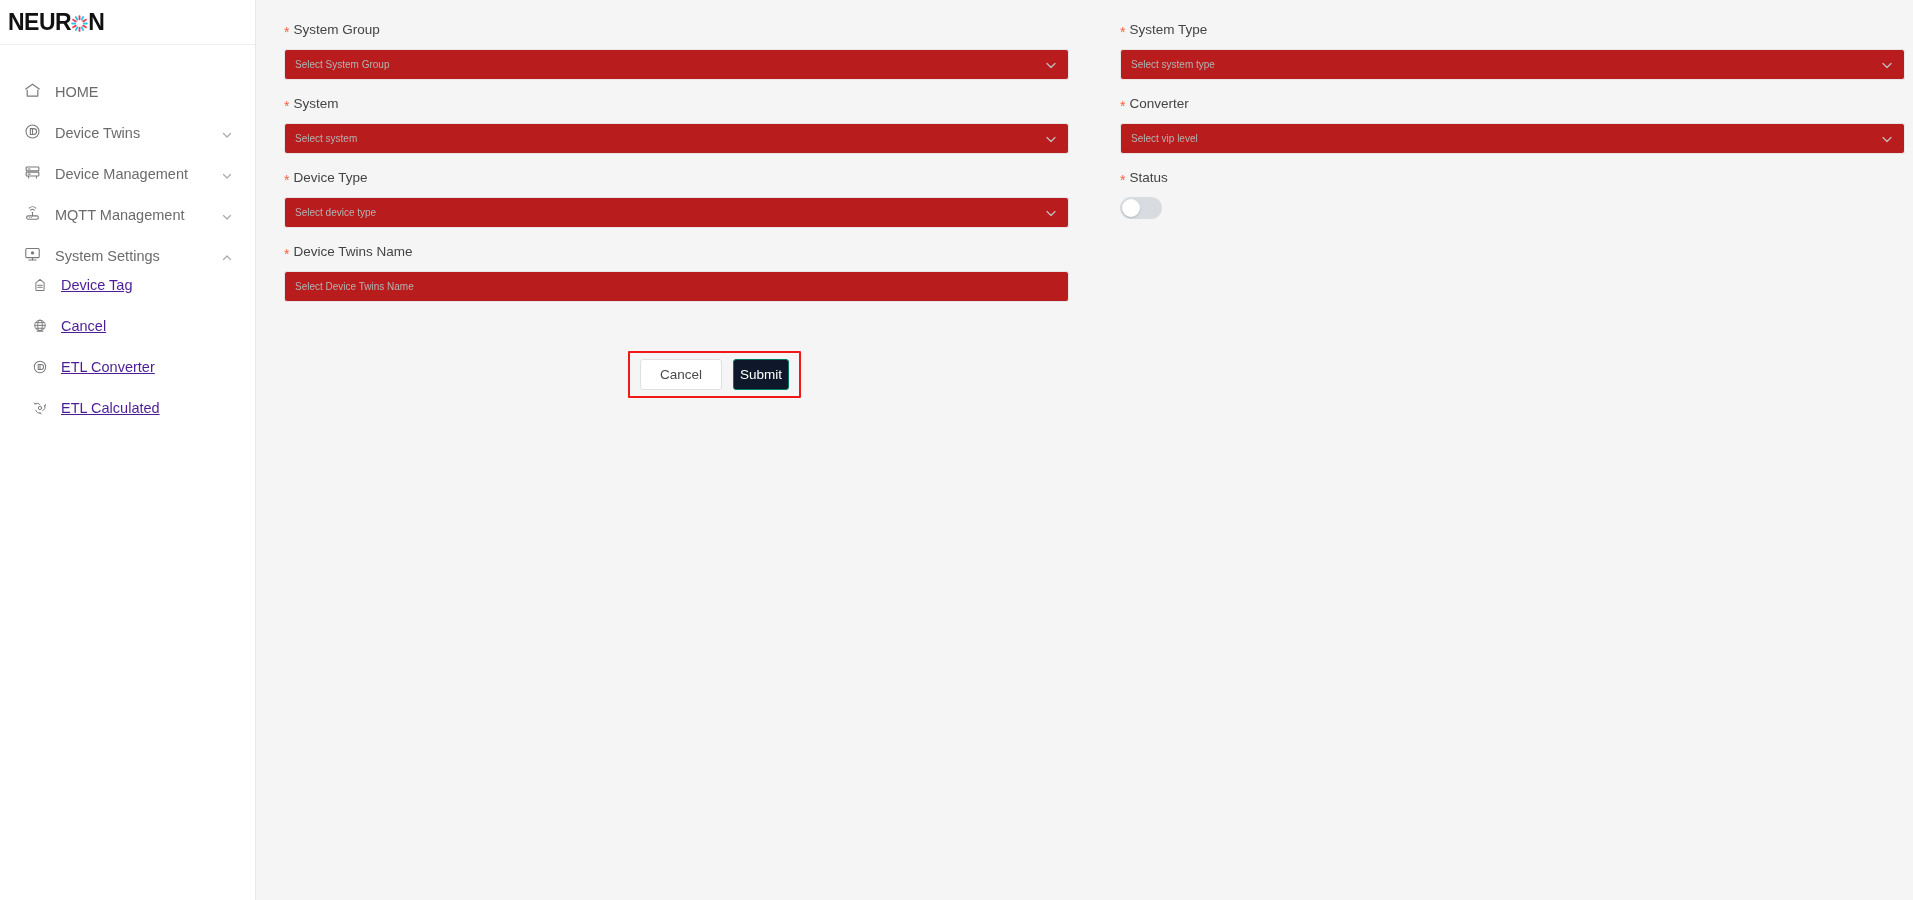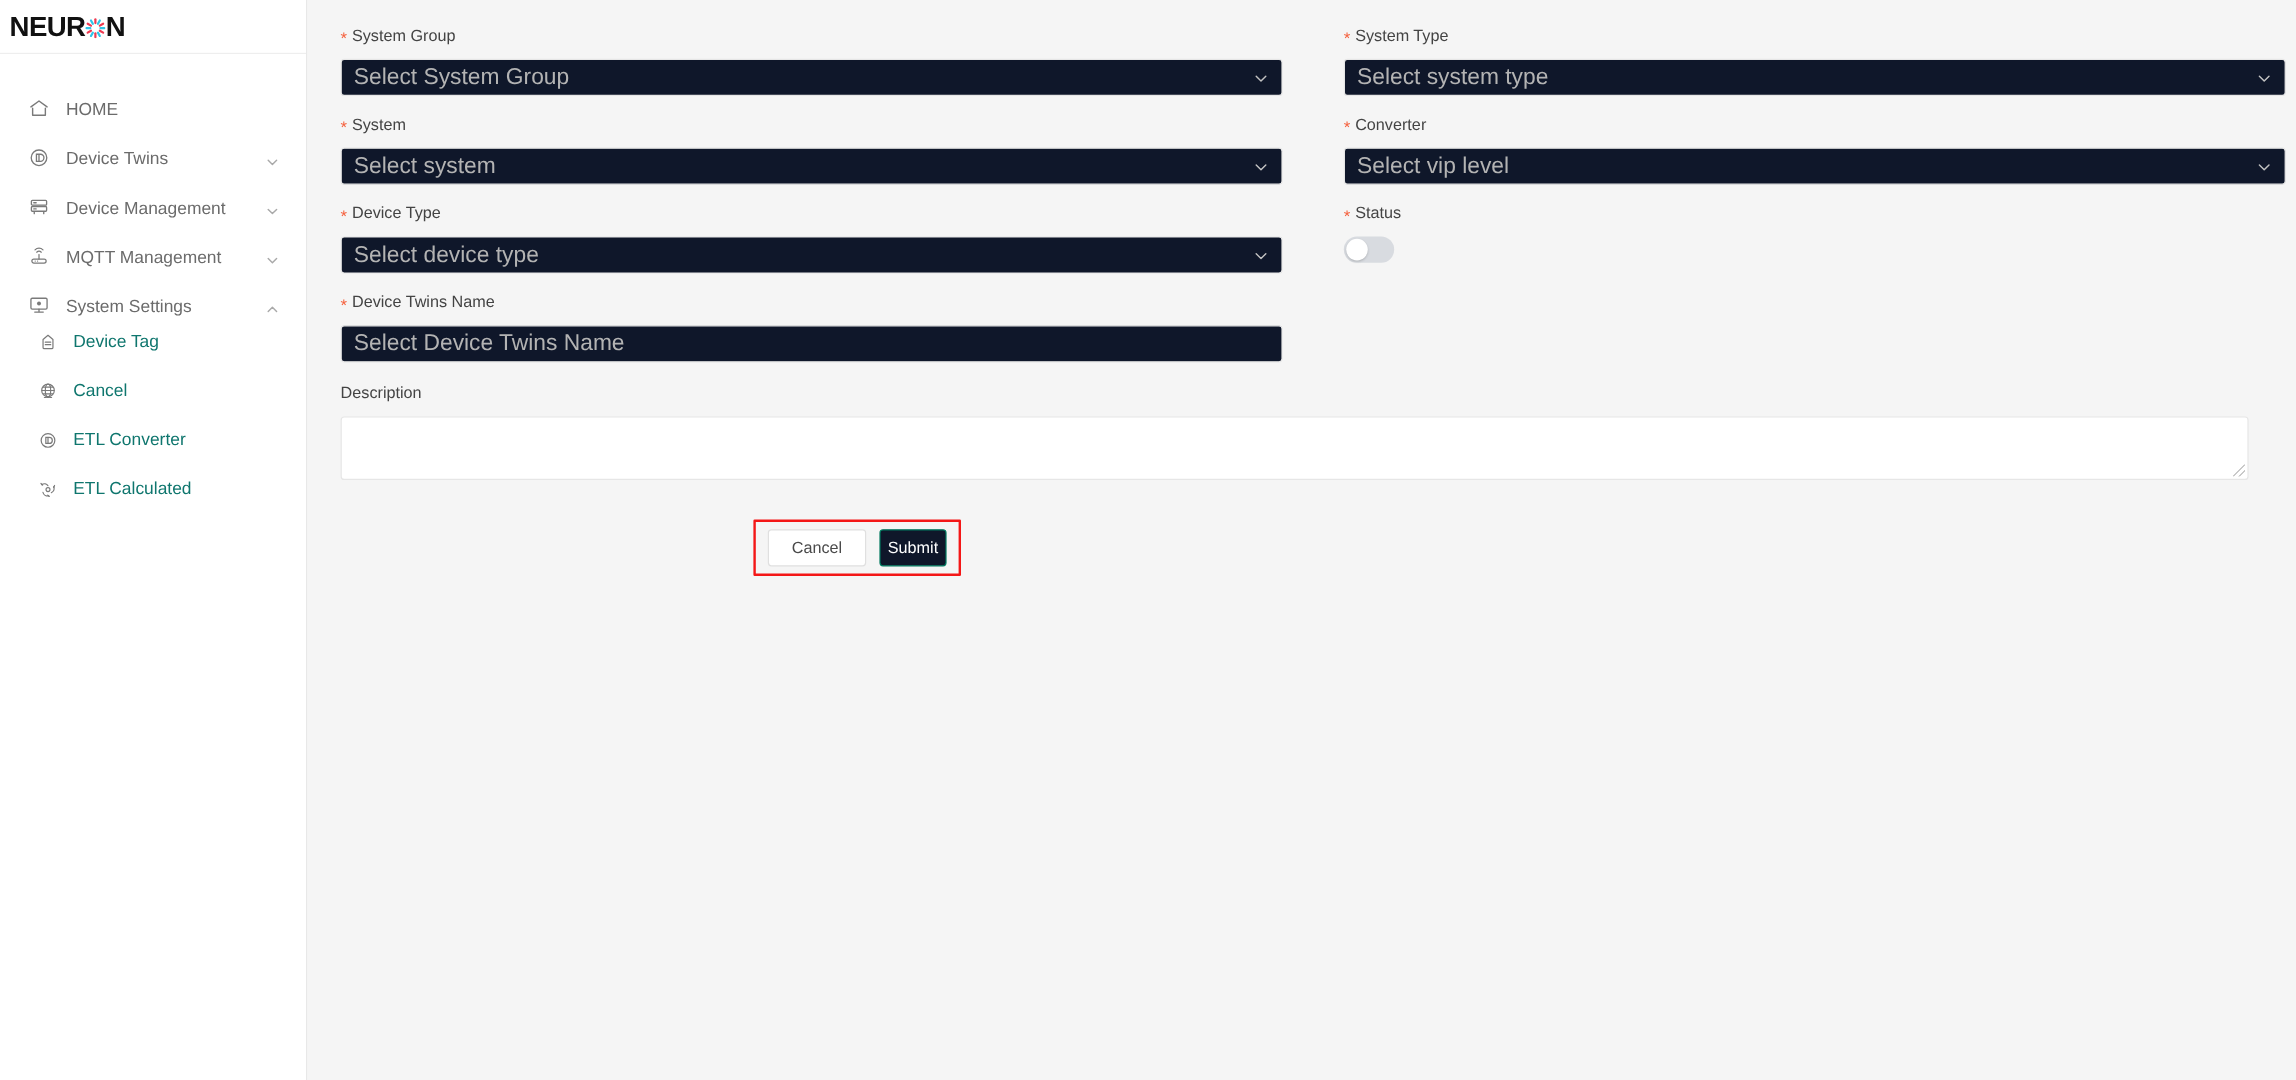"Select System Group" .ctl { background: #0f172a -> #b91c1c; font-size: 19px -> 10px }
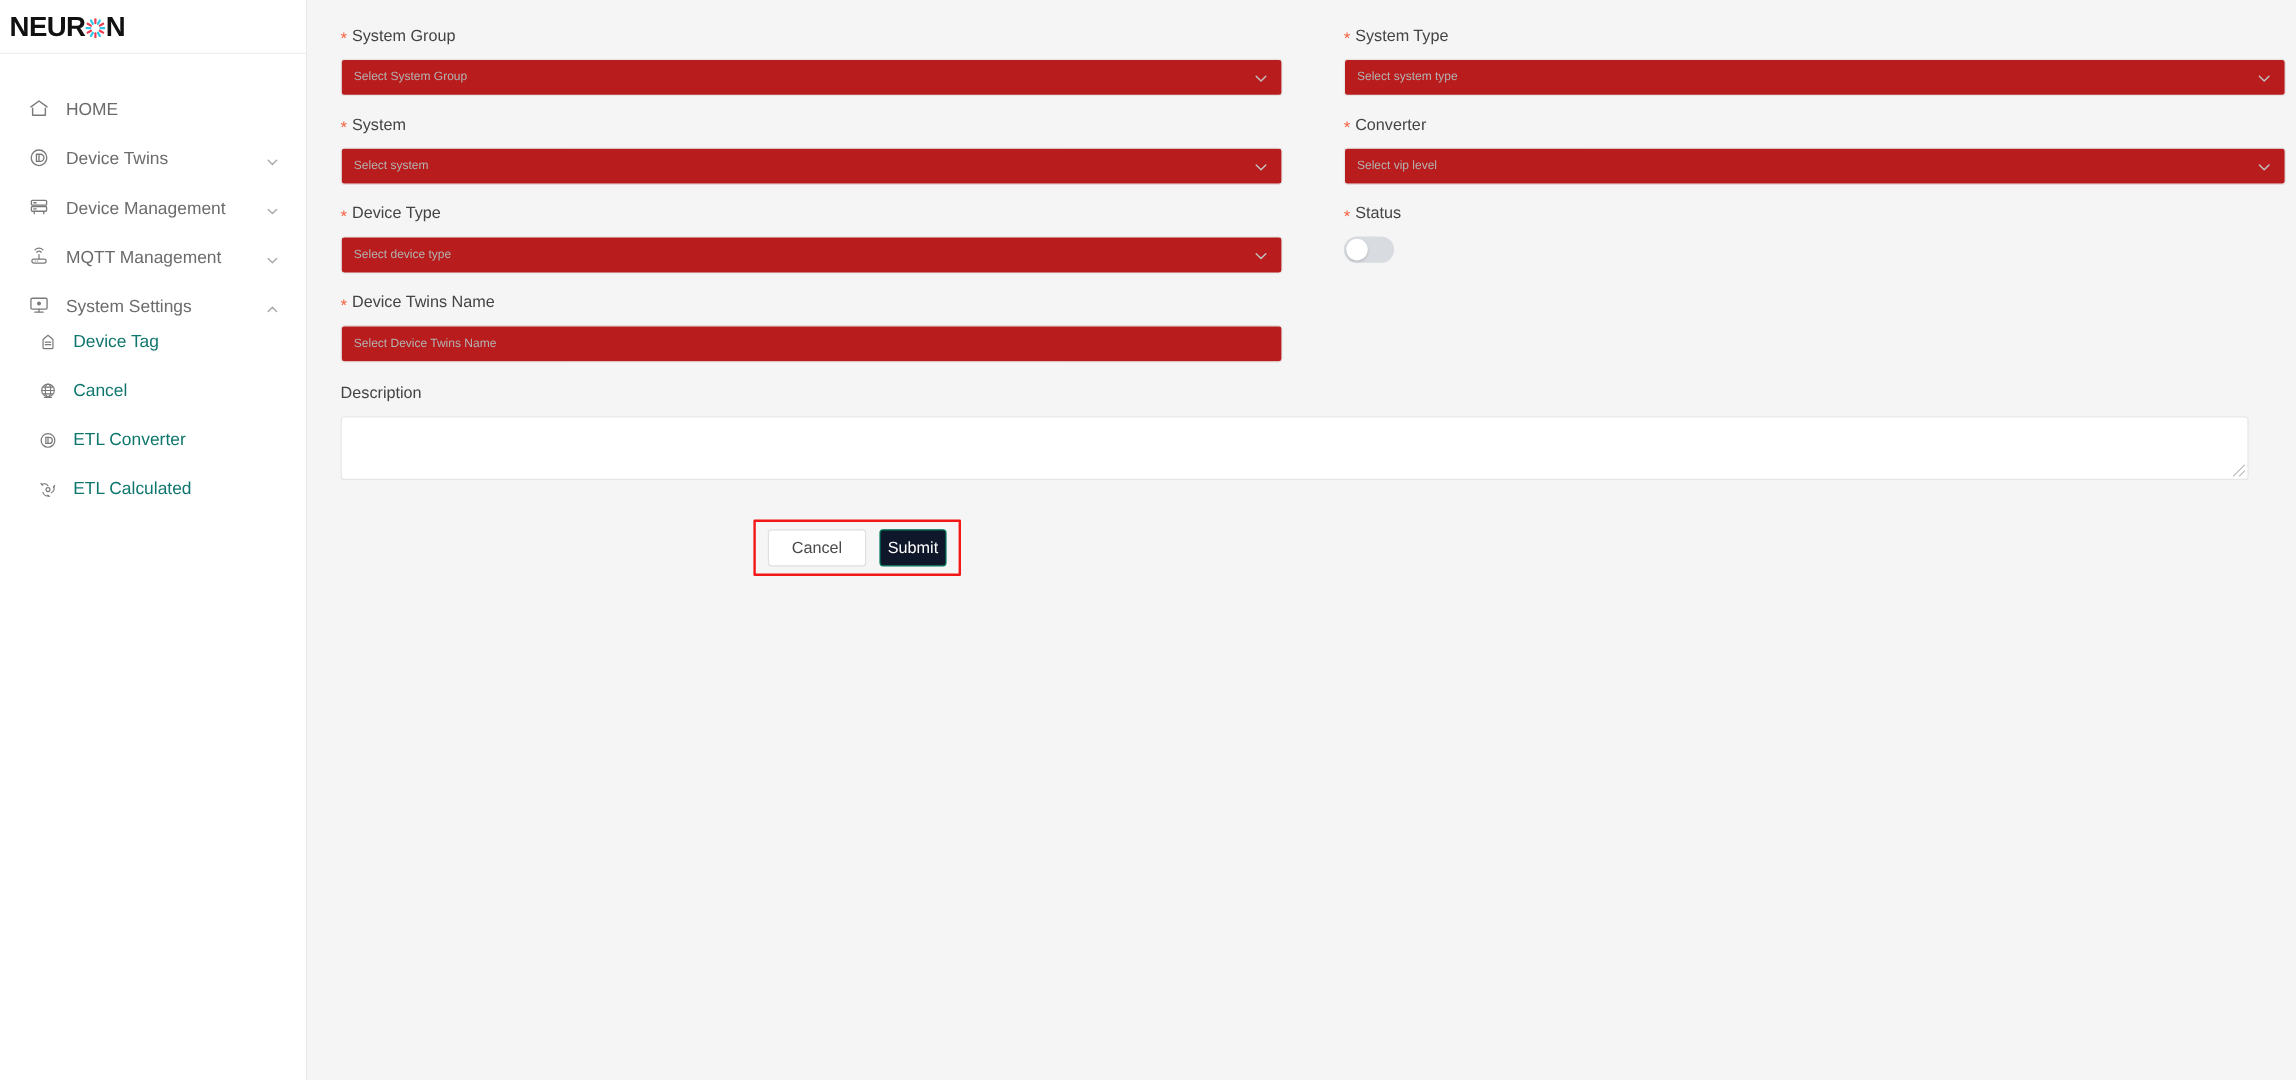"Device Tag" .nav-sub { color: #0f766e -> #4c1d95; text-decoration: none -> underline }
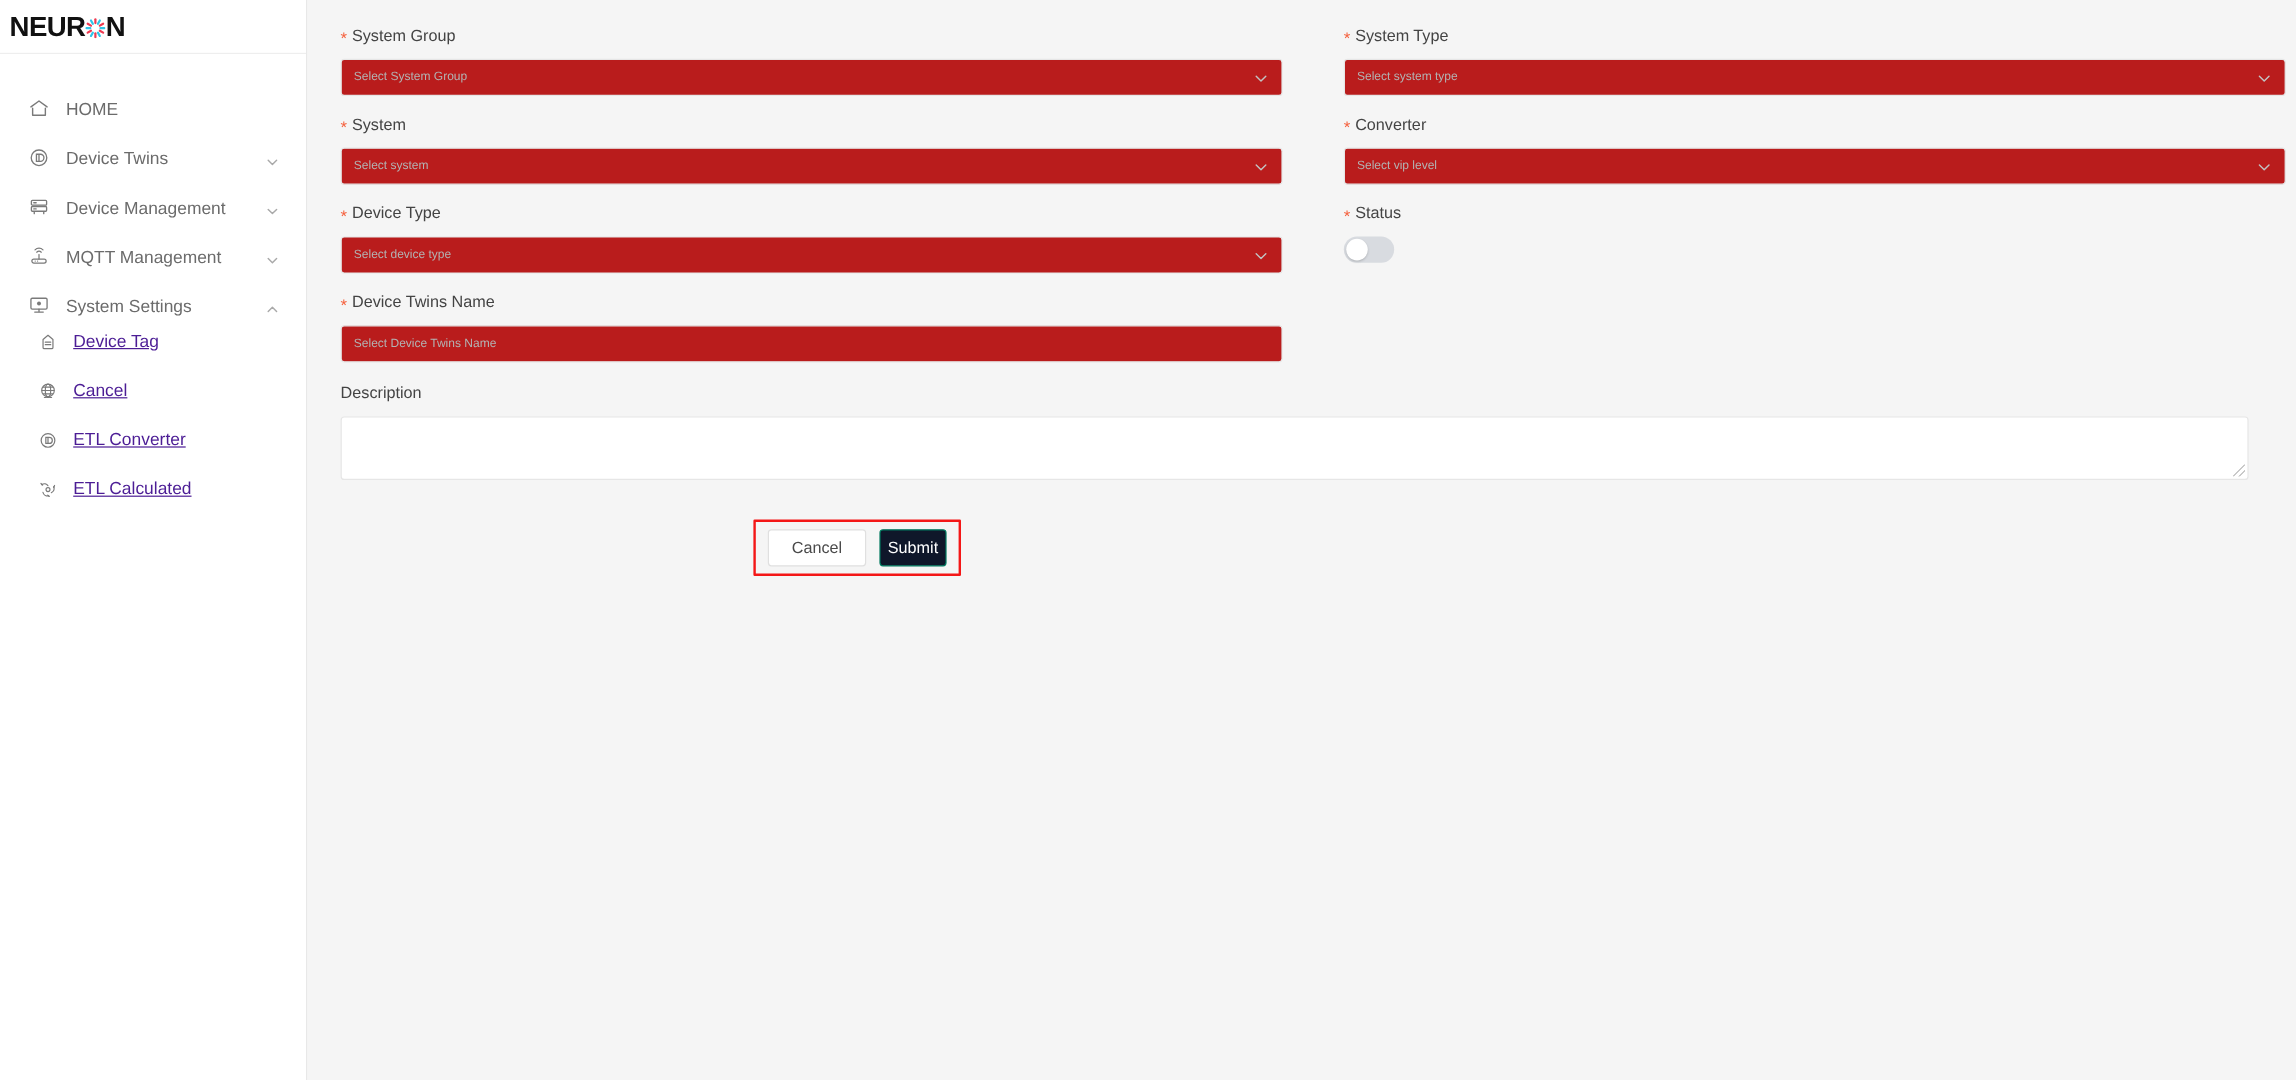"Description" div.desc-row { html: <div> <div> <span>Description</span> </div> <div></div> </div> -> none }
